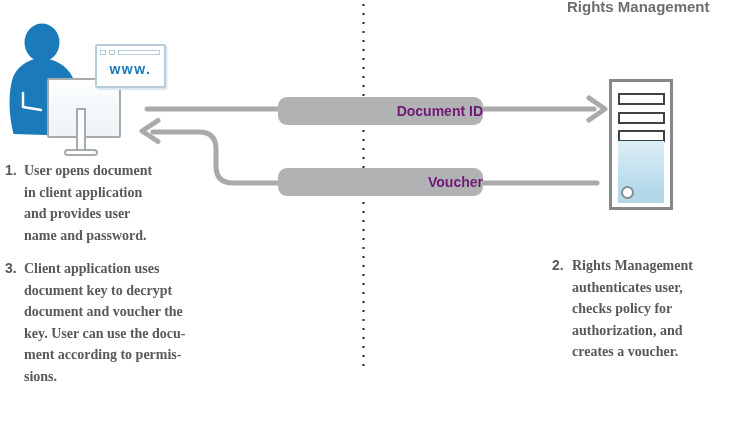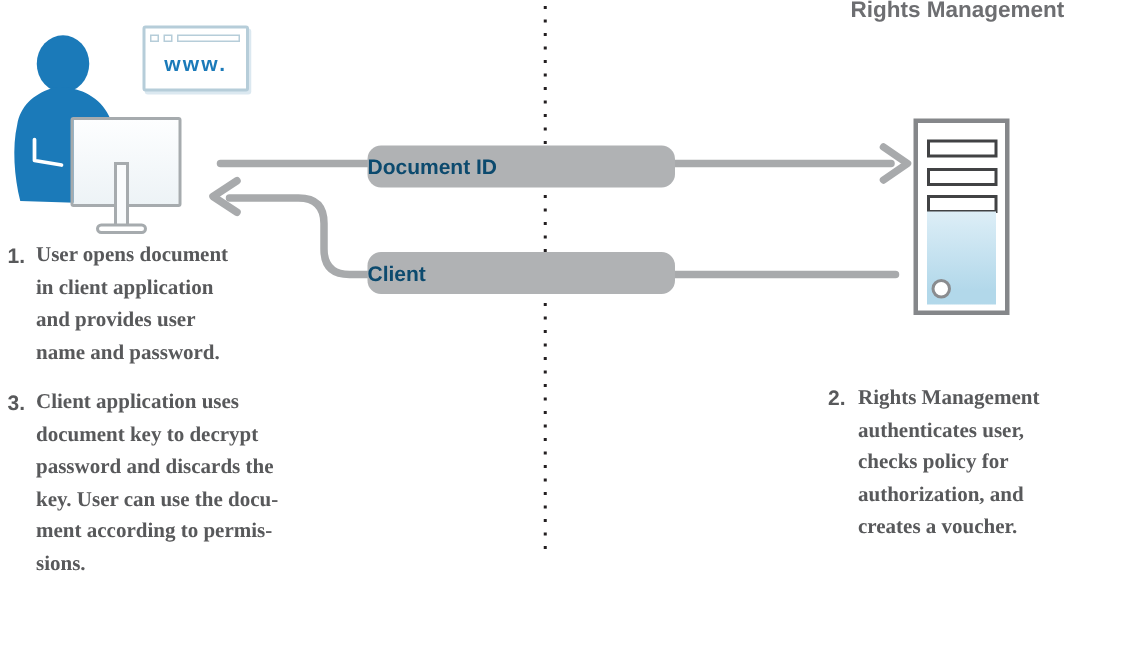"www." .browser-window { top: 17px -> 44px }
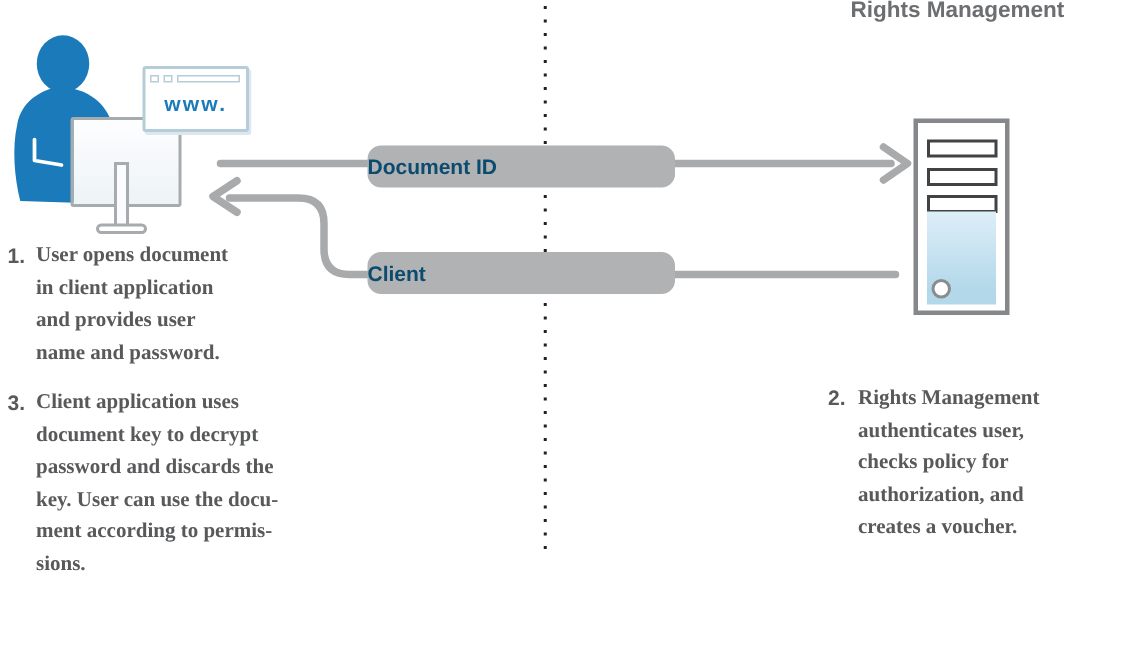"Document ID" .pill { color: #0c4a6e -> #701a75; left: 245px -> 278px; text-align: left -> right }
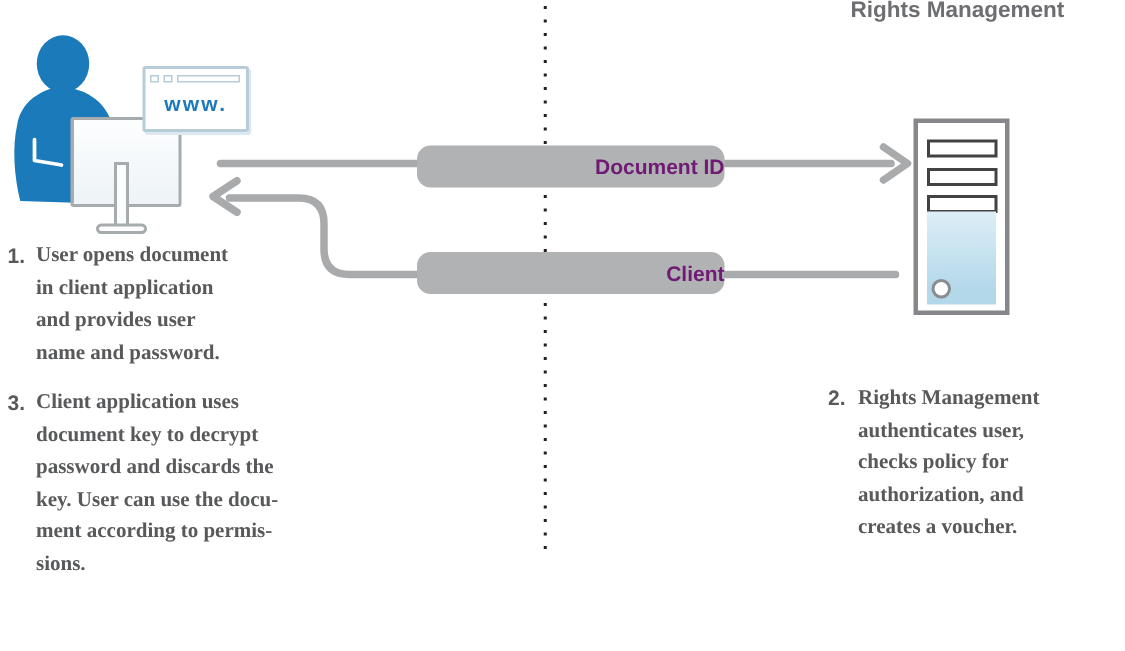"Client" div.pill { text: Client -> Voucher }
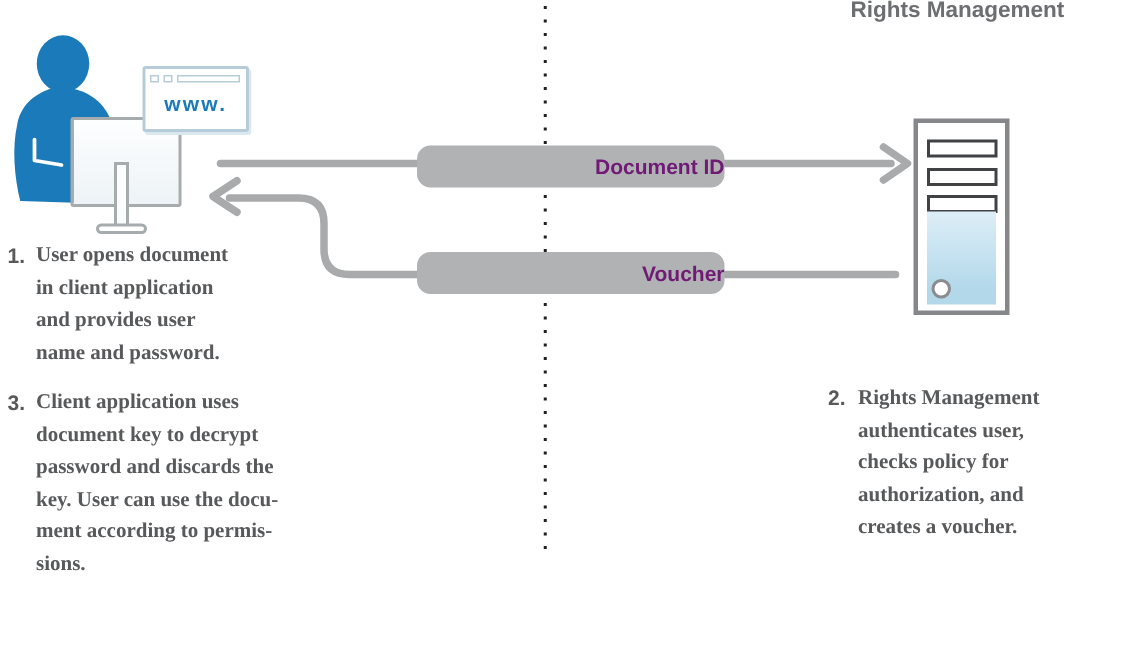"Client application uses" span.step-text { text: password and discards -> document and voucher }
